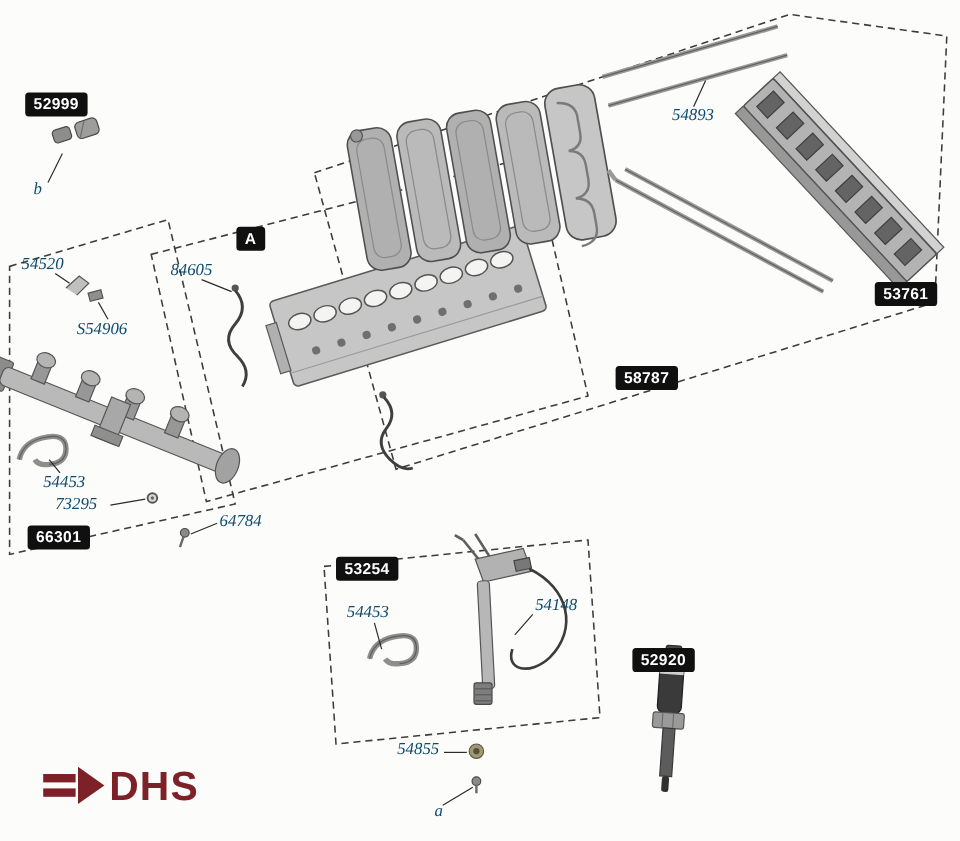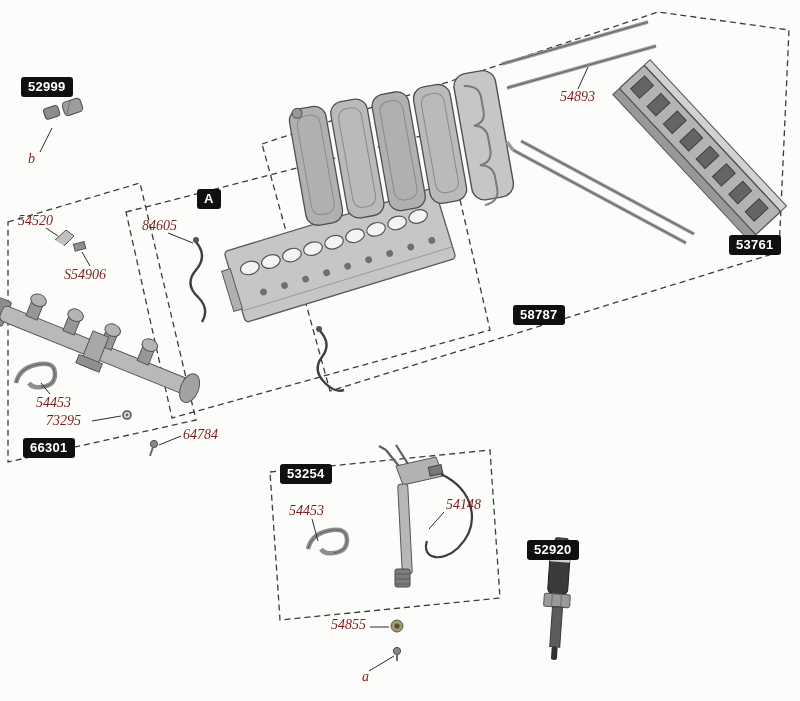"54893" .callout { color: #7f1d1d -> #0c4a6e }
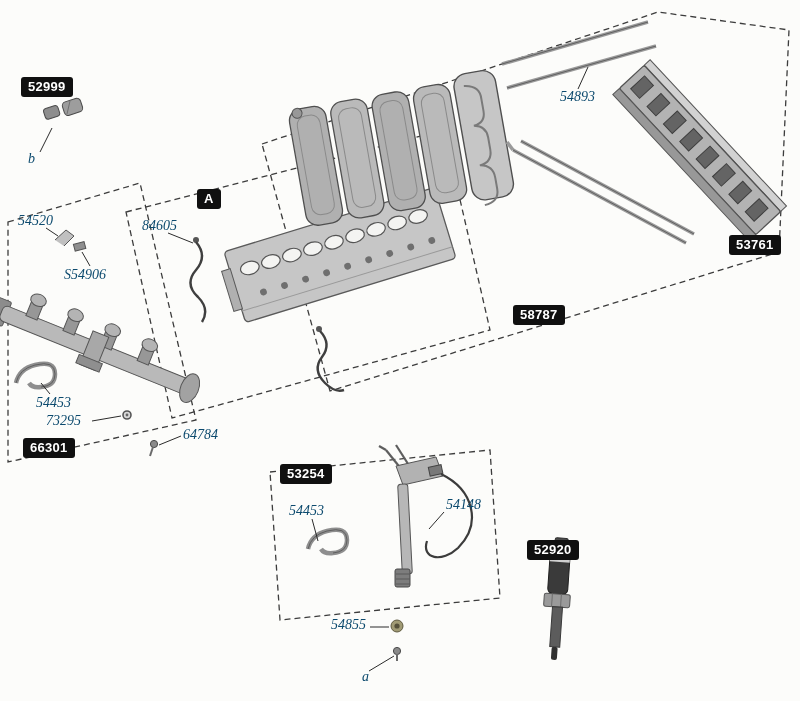"DHS" div.logo { html: none -> <div> <svg> <rect></rect> <rect></rect> <polygon></polygon> <text>DHS</text> </svg> </div> }
